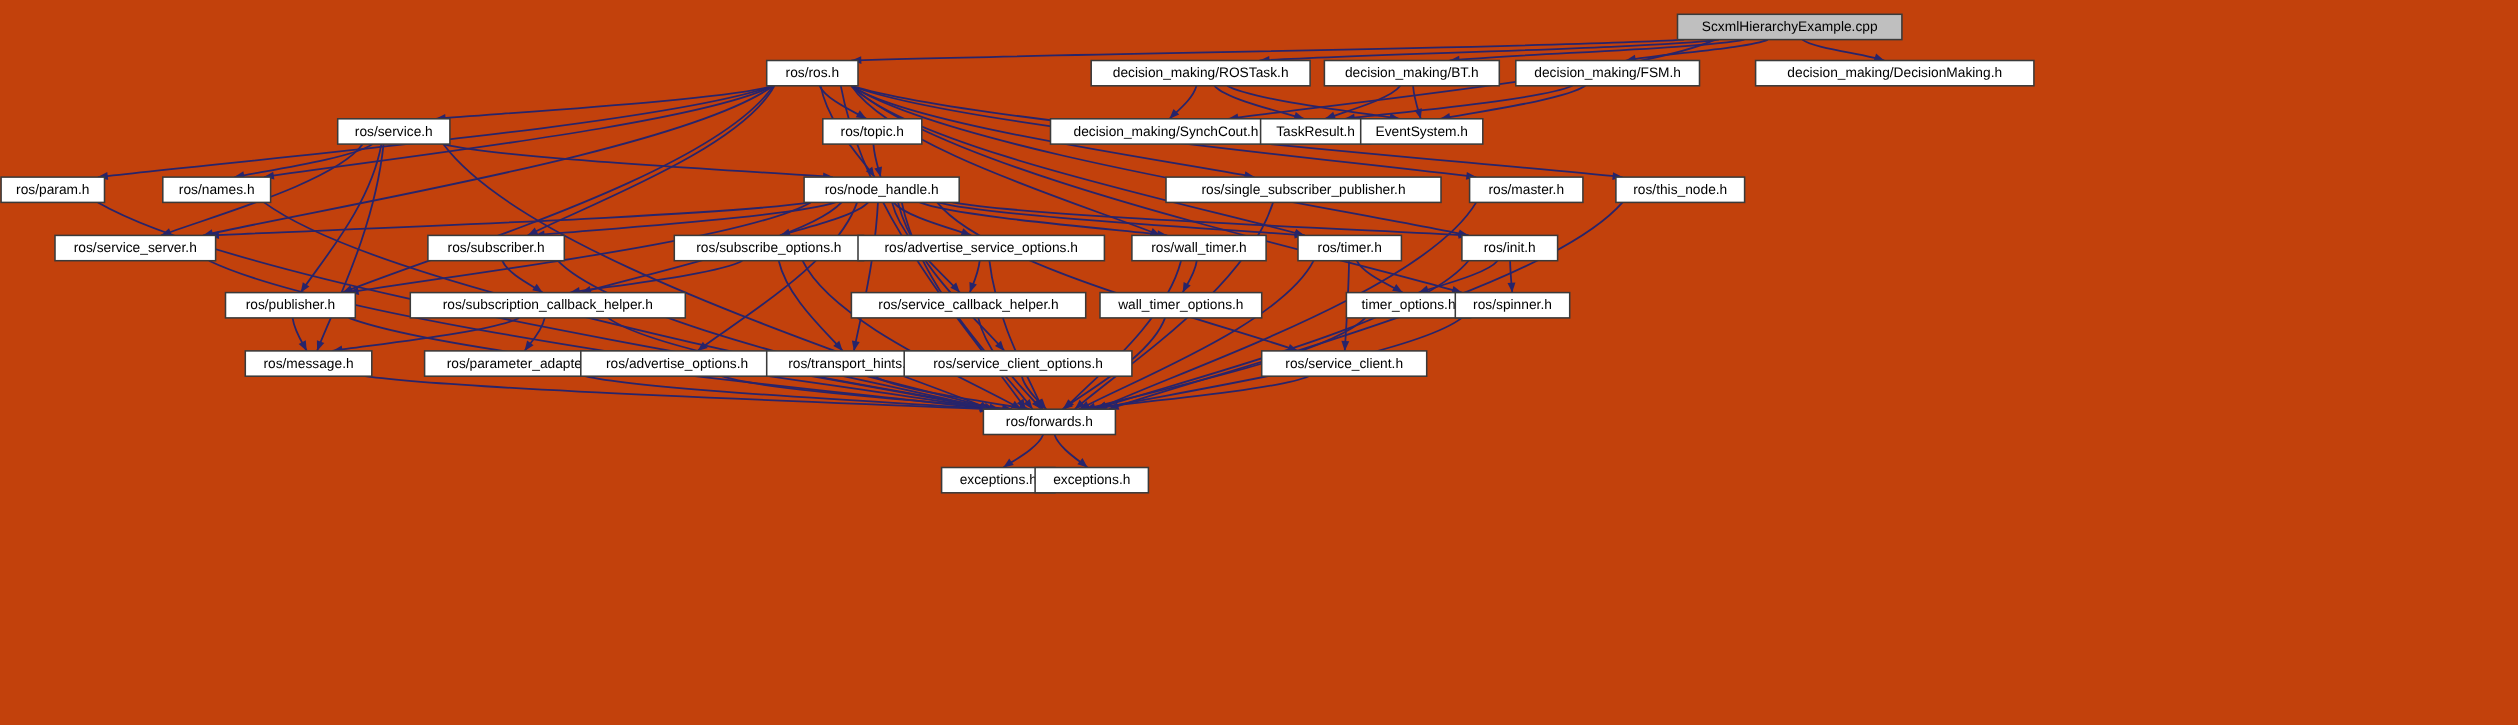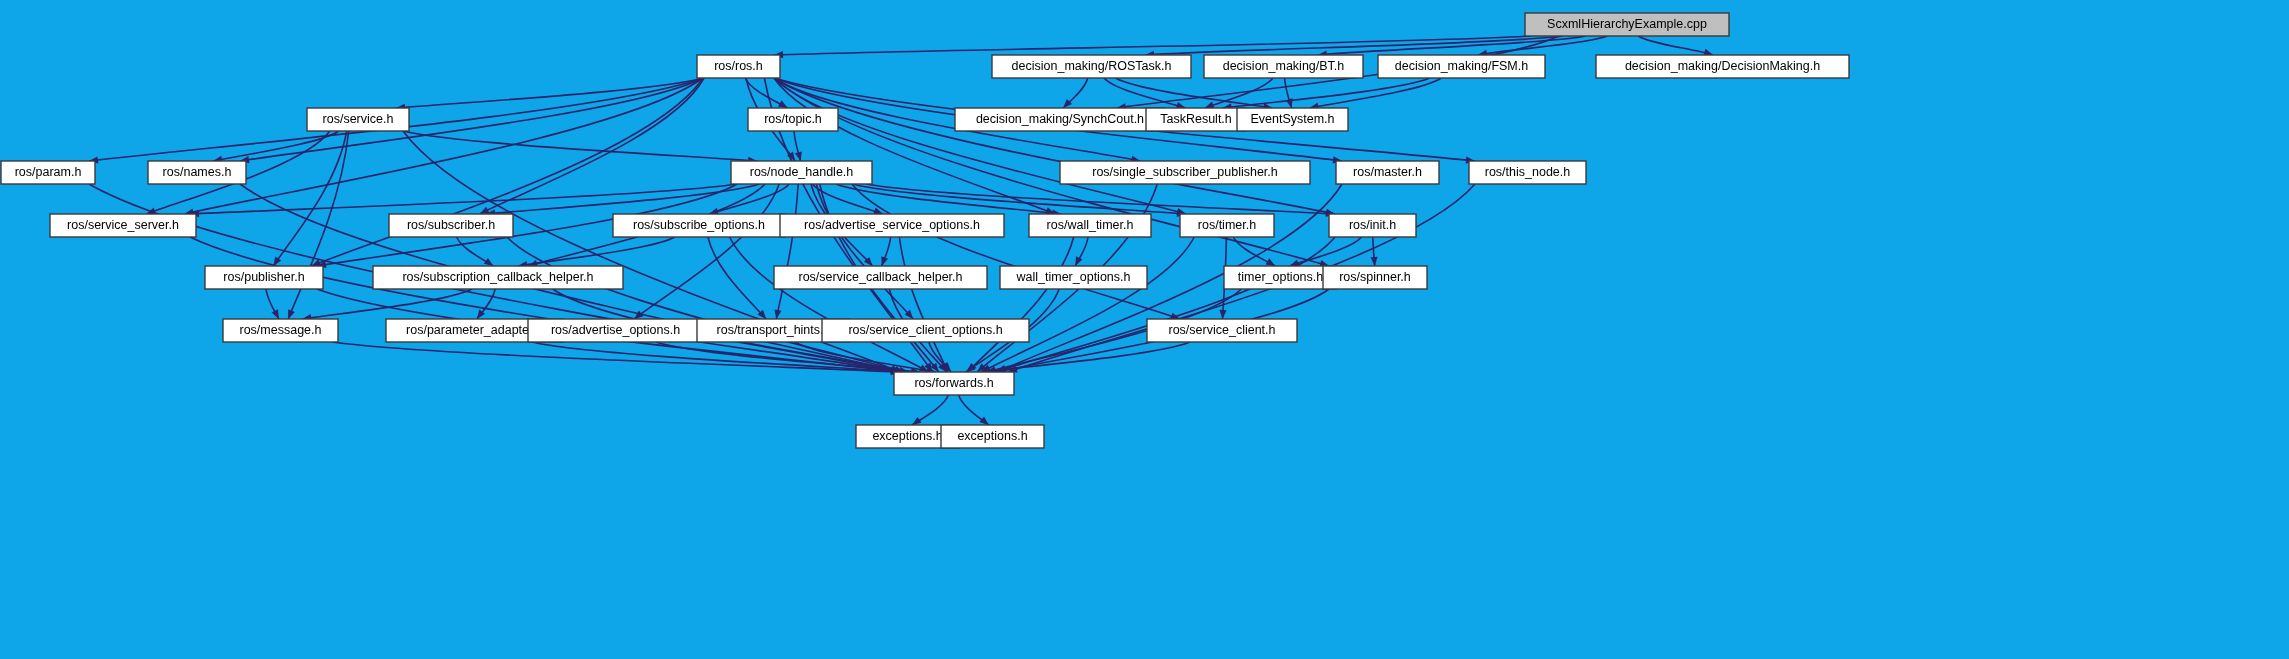"ScxmlHierarchyExample.cpp" #graph-root { background: #0ea5e9 -> #c2410c }
